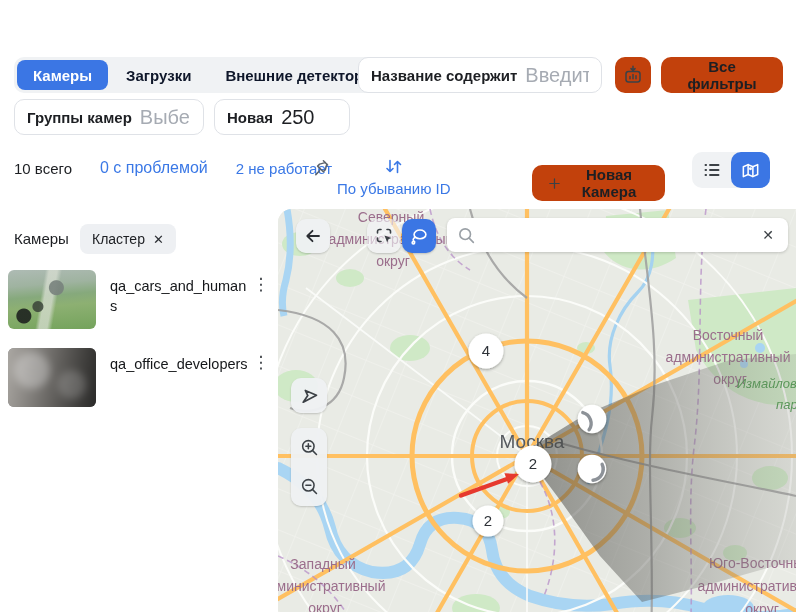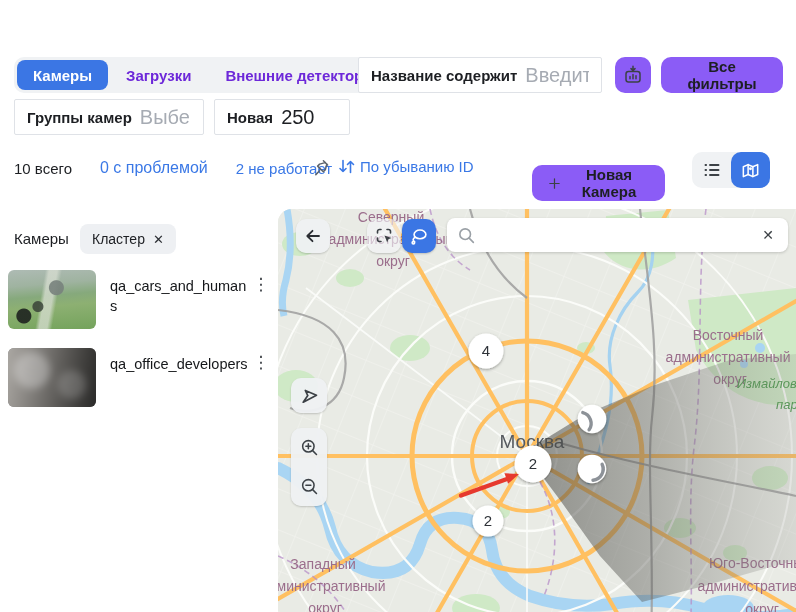"Загрузки" .tab { color: #6d28d9 -> #0f172a }
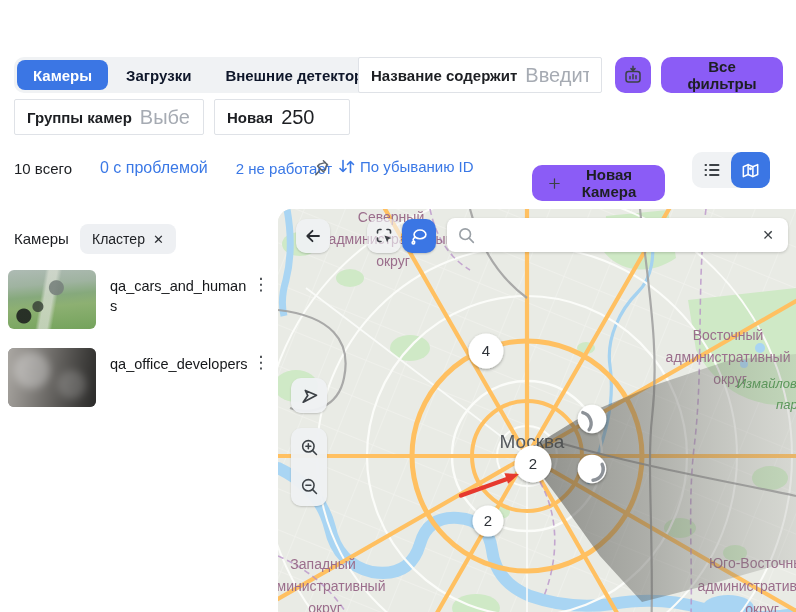"Название содержит" .field { border-radius: 2px -> 10px }
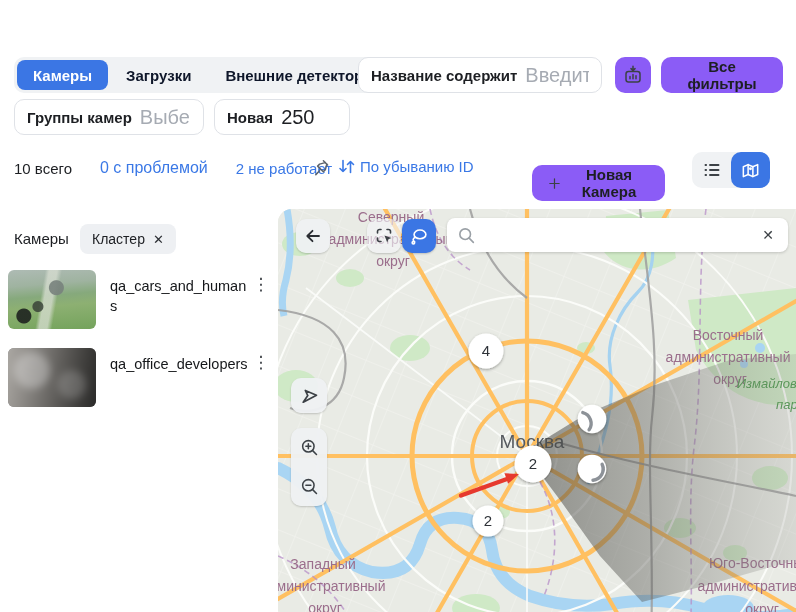"Все фильтры" .gray-btn { background: #8b5cf6 -> #c2410c }
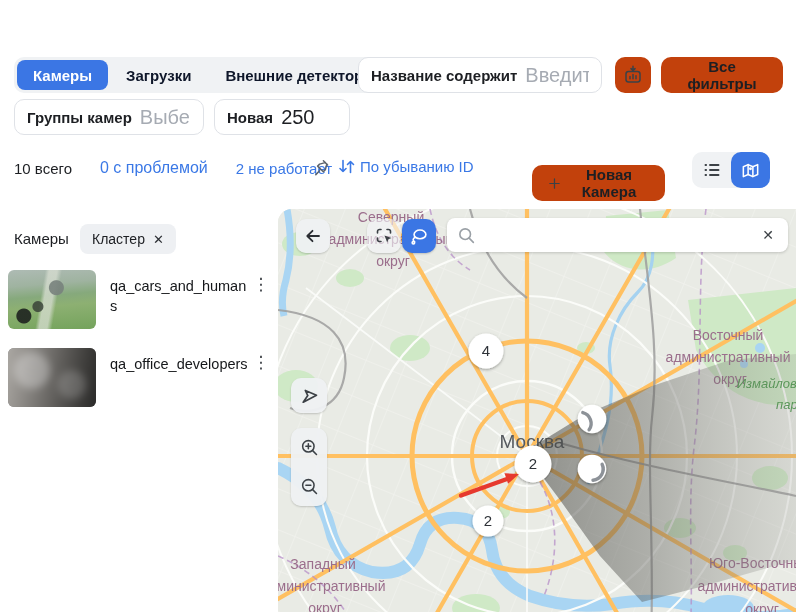"По убыванию ID" button.abs { flex-direction: none -> column }
